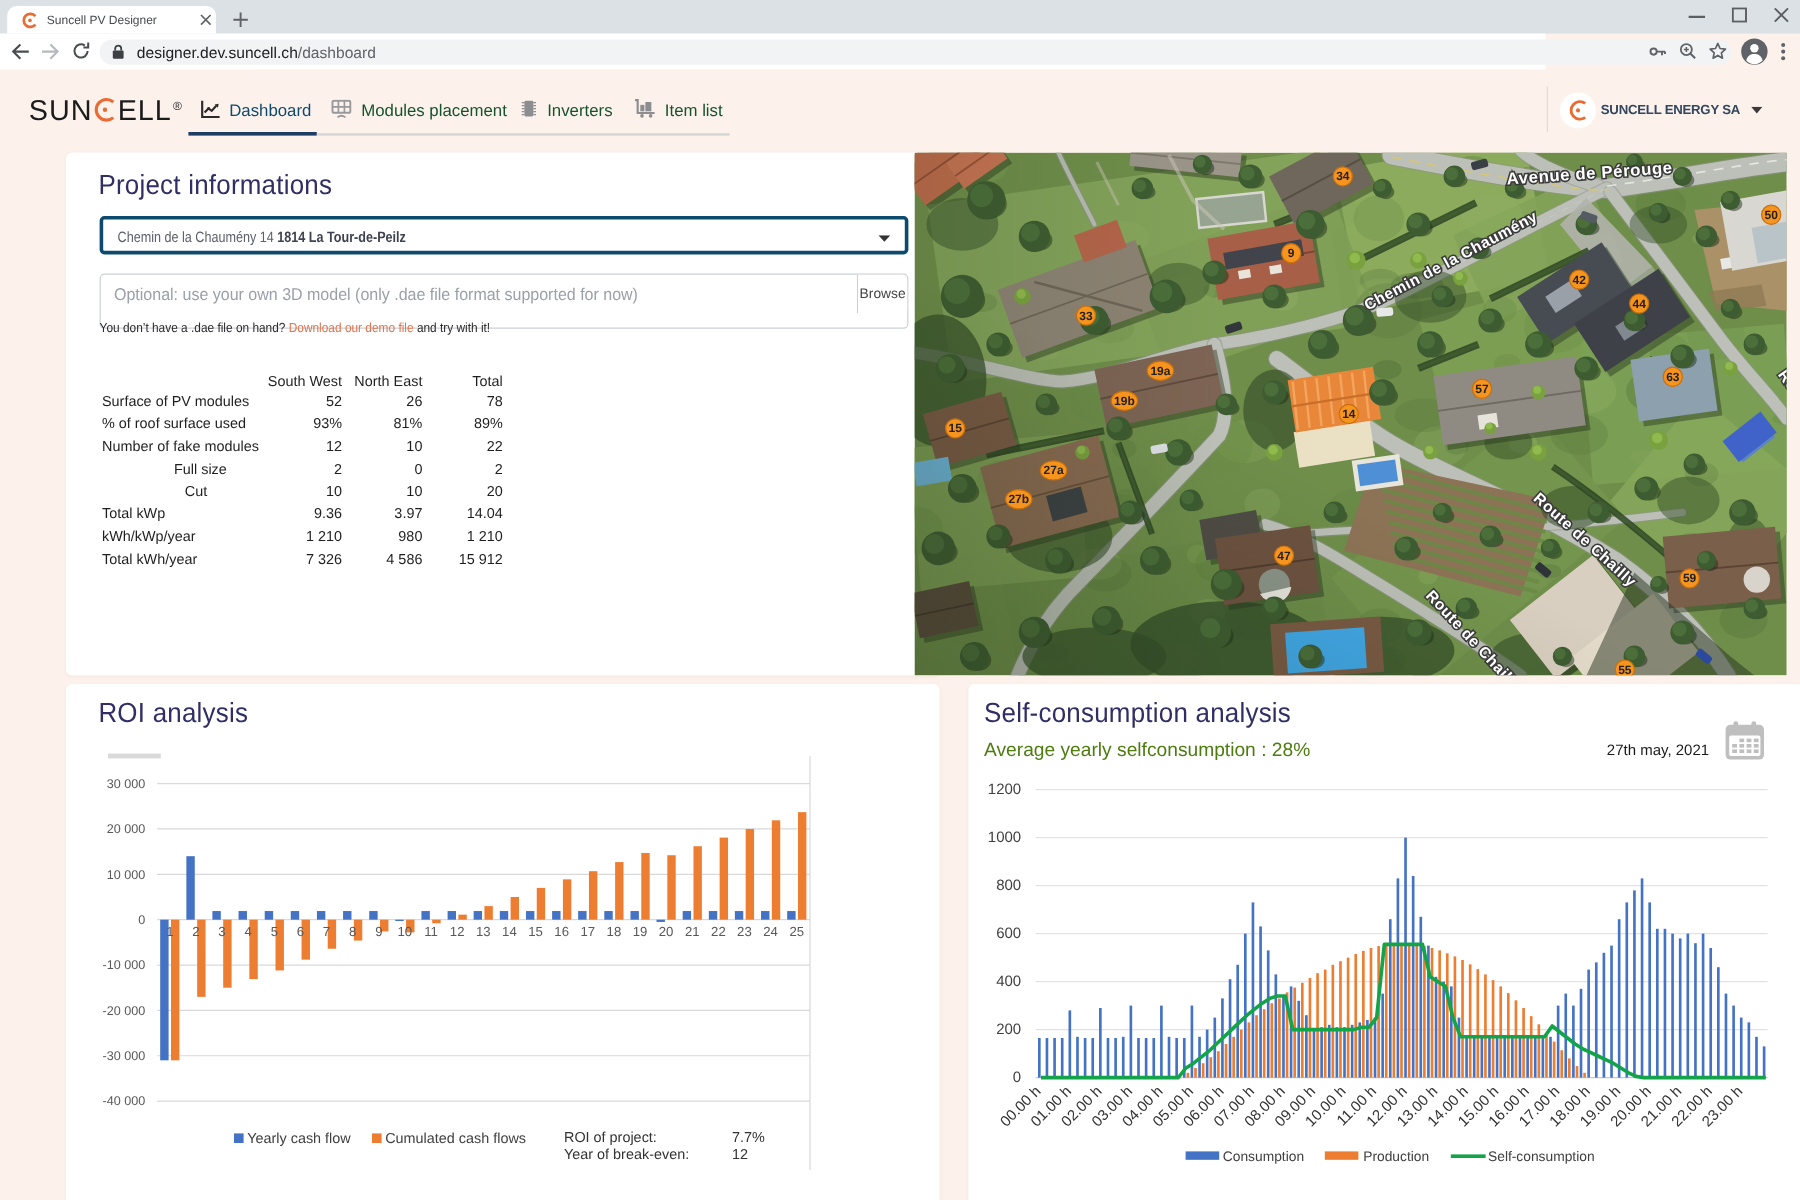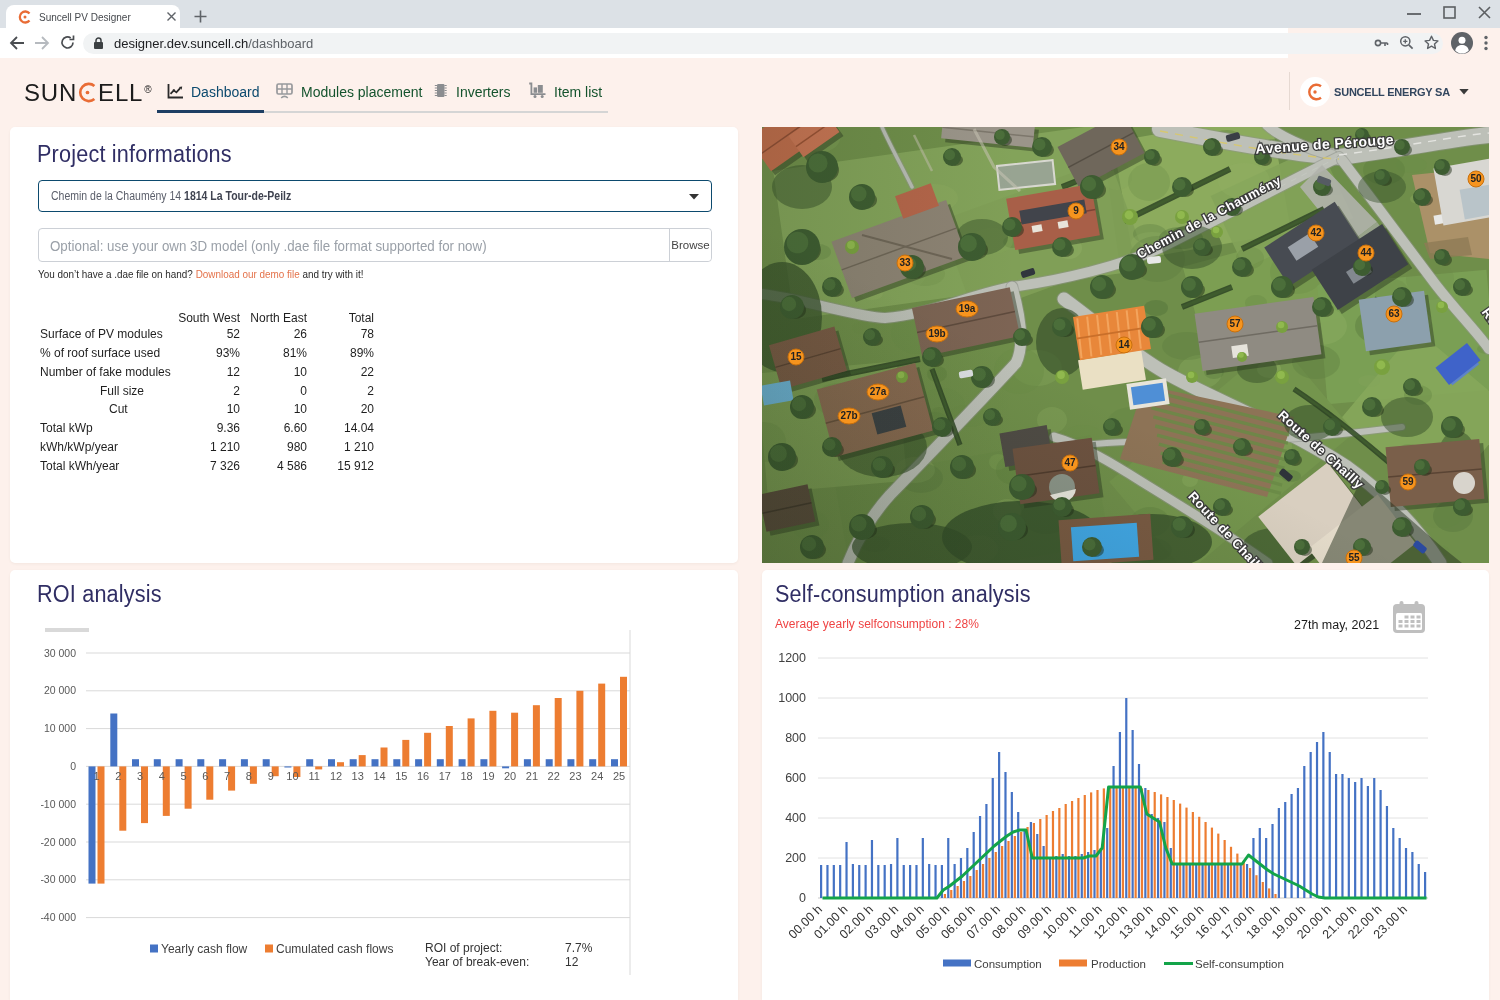"Project informations" .panel { margin-left: none -> 45px }
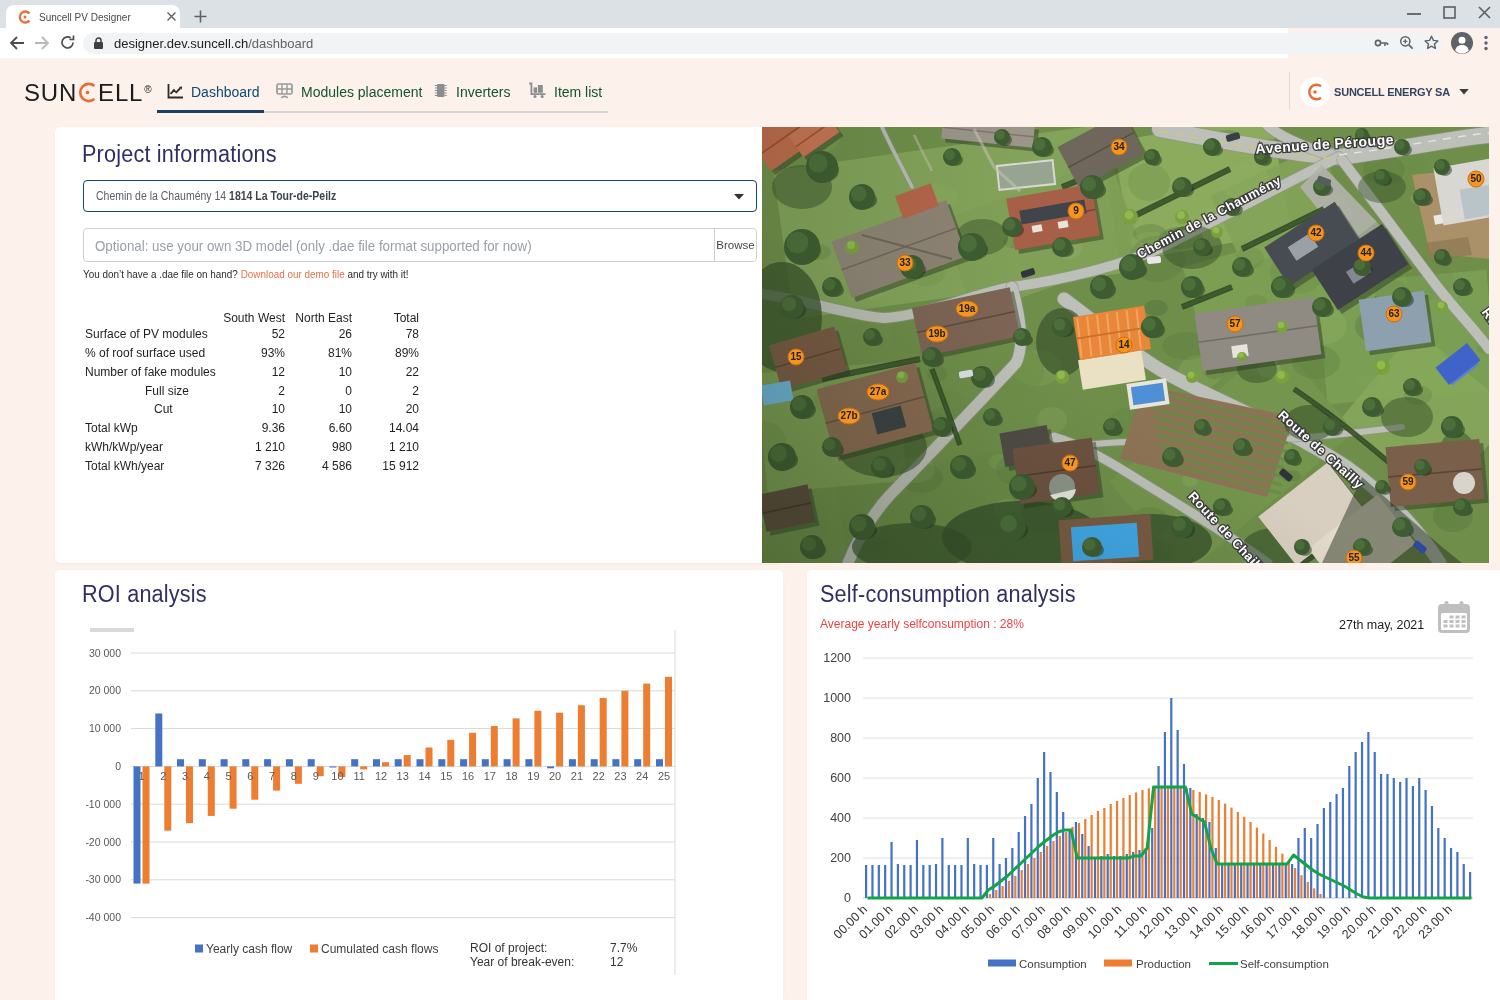"Chemin de la Chaumény 14" .select { border: 1px solid #0c4a6e -> 3px solid #0c4a6e }
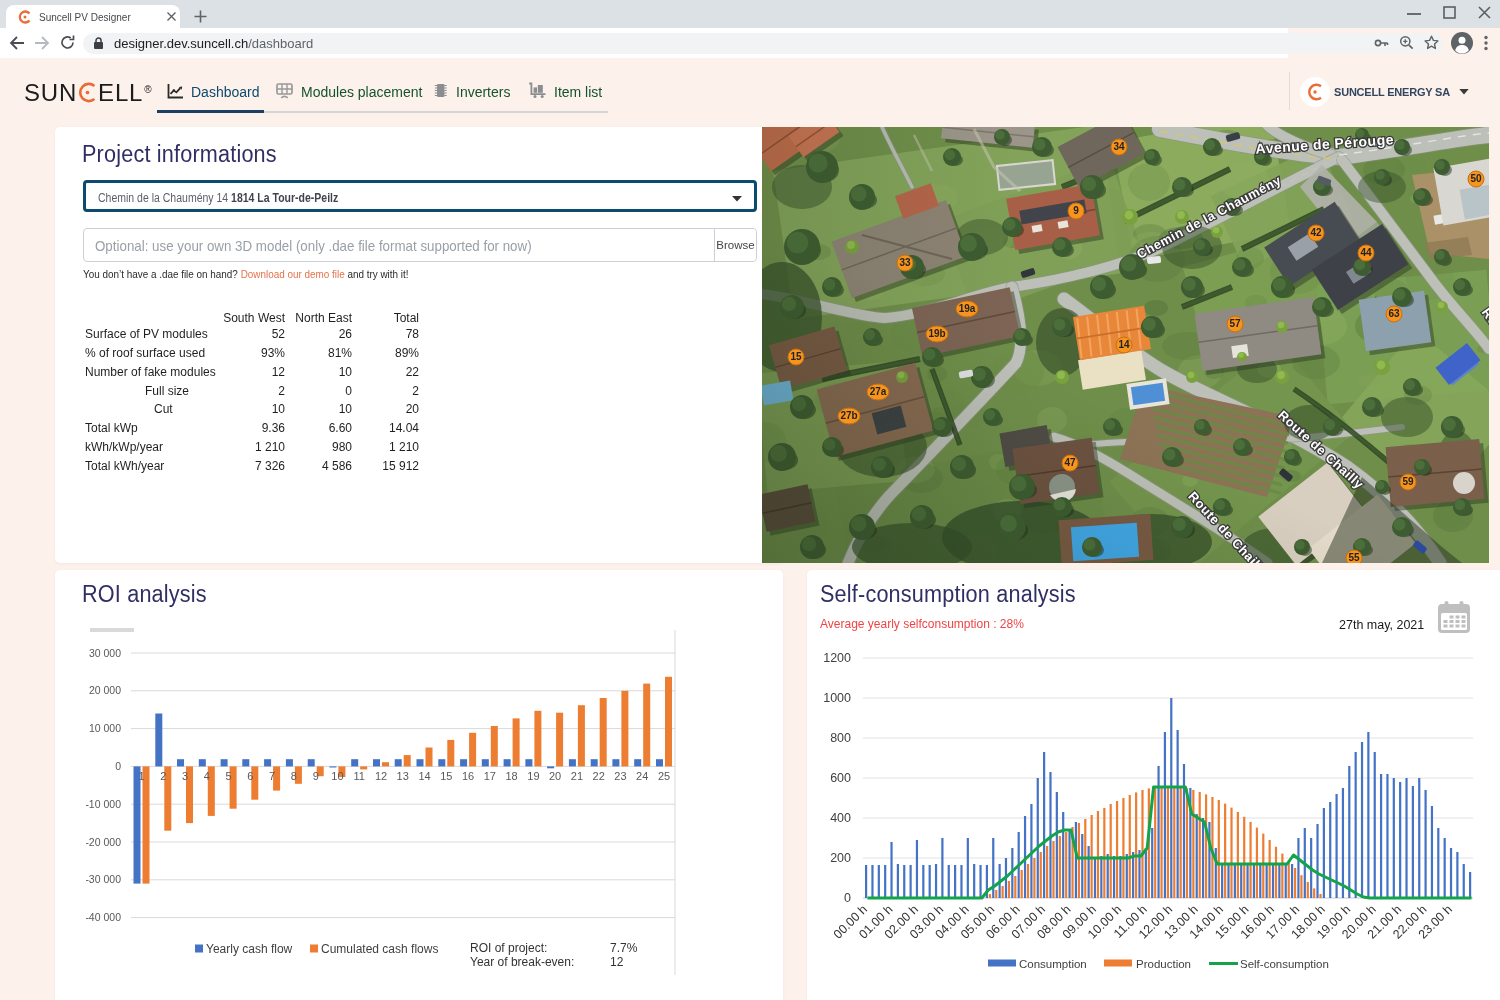"Optional: use your own 3D" .filerow { height: 34px -> 46px }
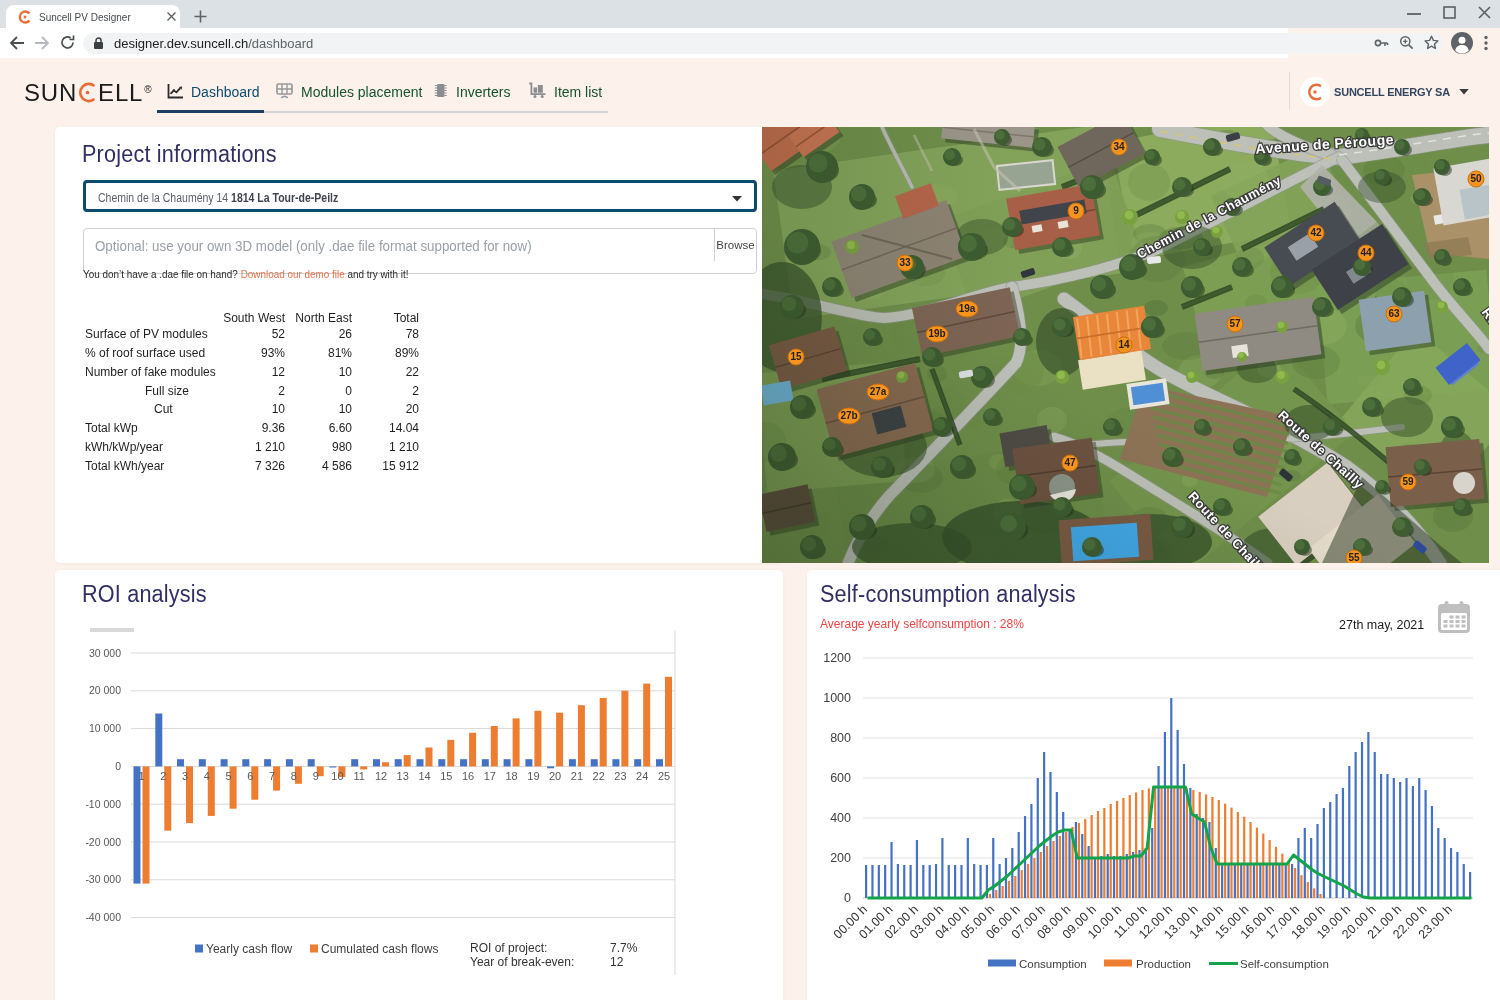"6.60" td.c3 { text: 6.60 -> 3.97 }
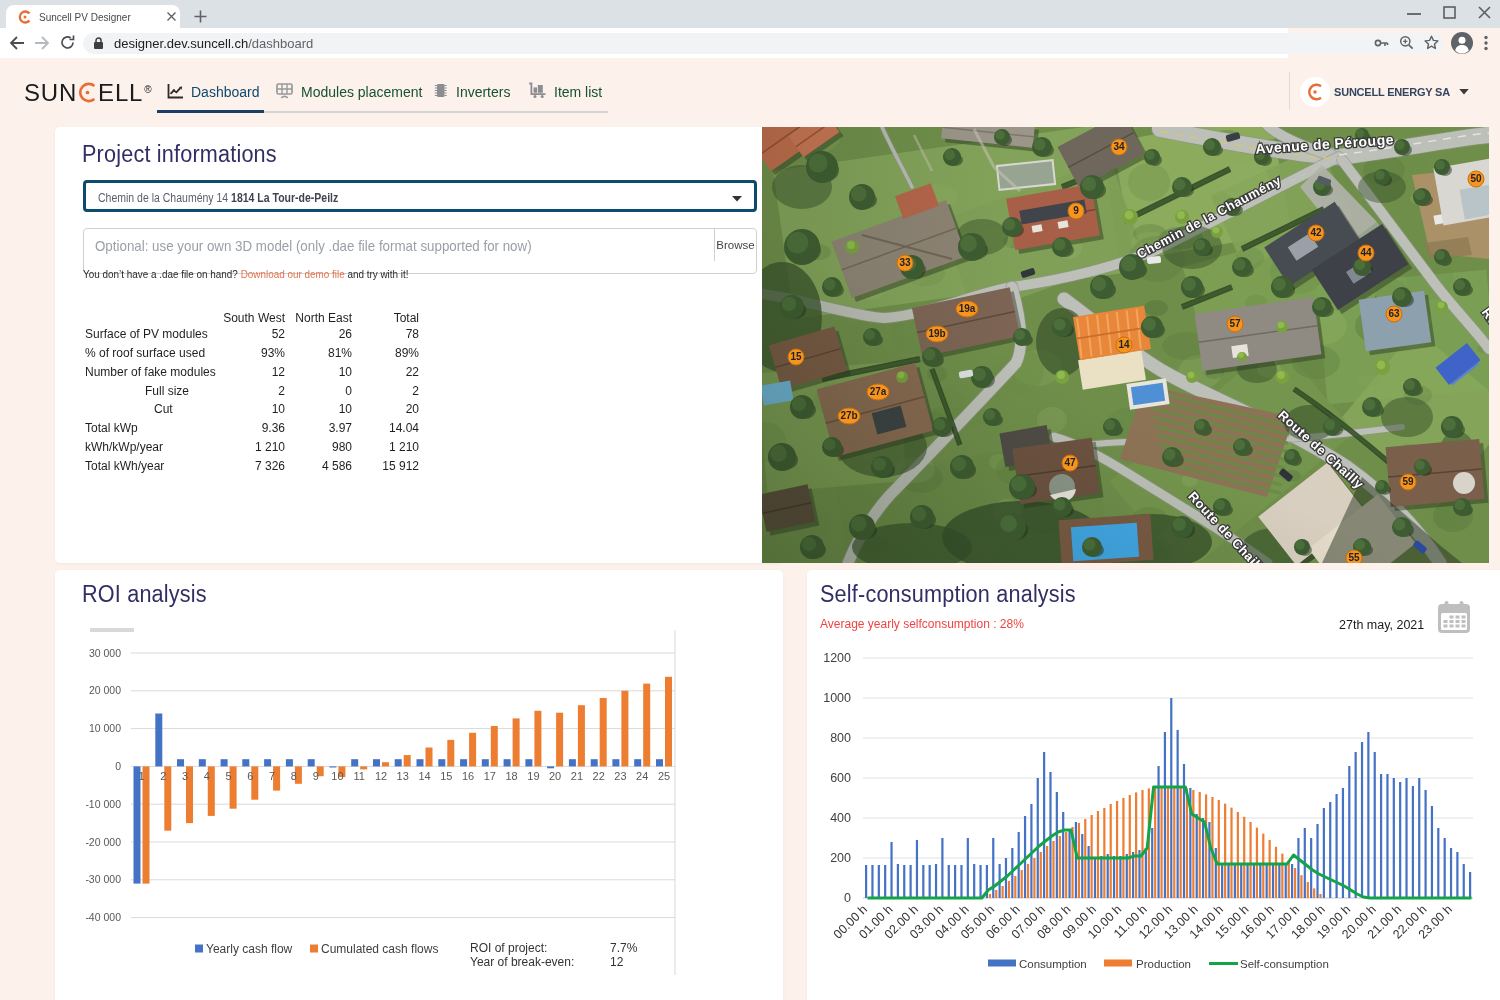"Average yearly selfconsumption : 28%" div { color: #ef4444 -> #4d7c0f; font-size: 12px -> 16px }
